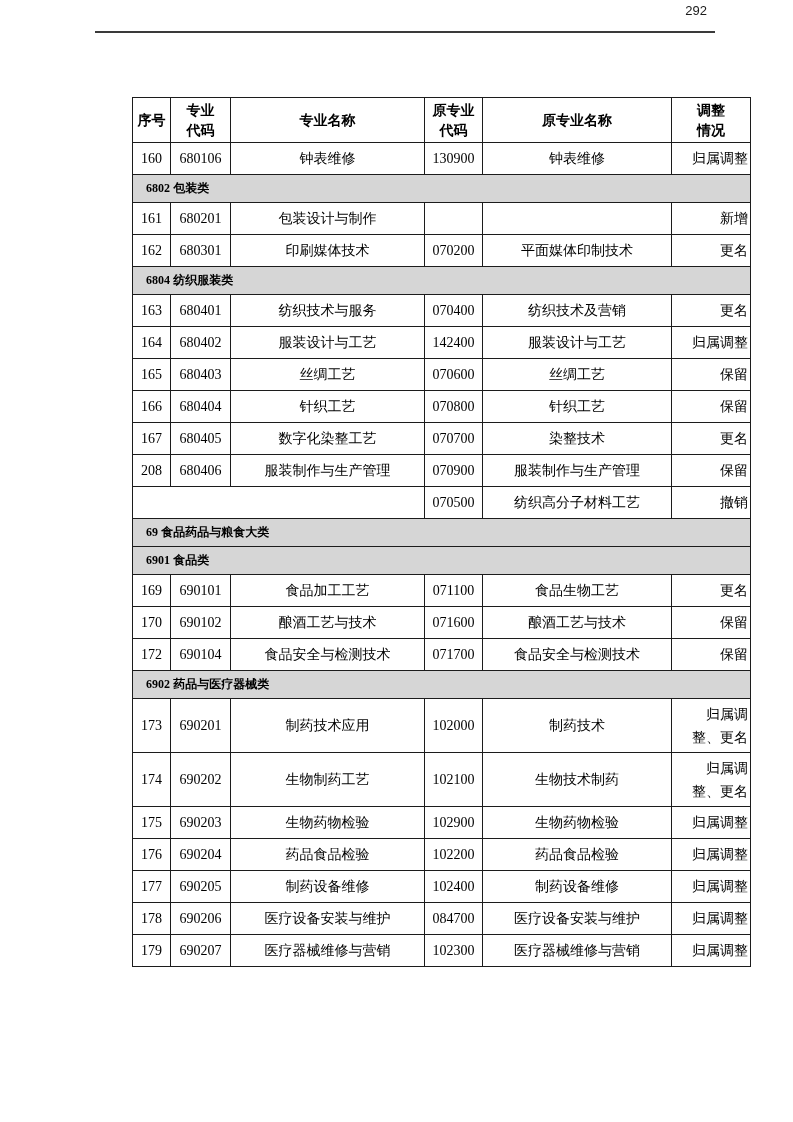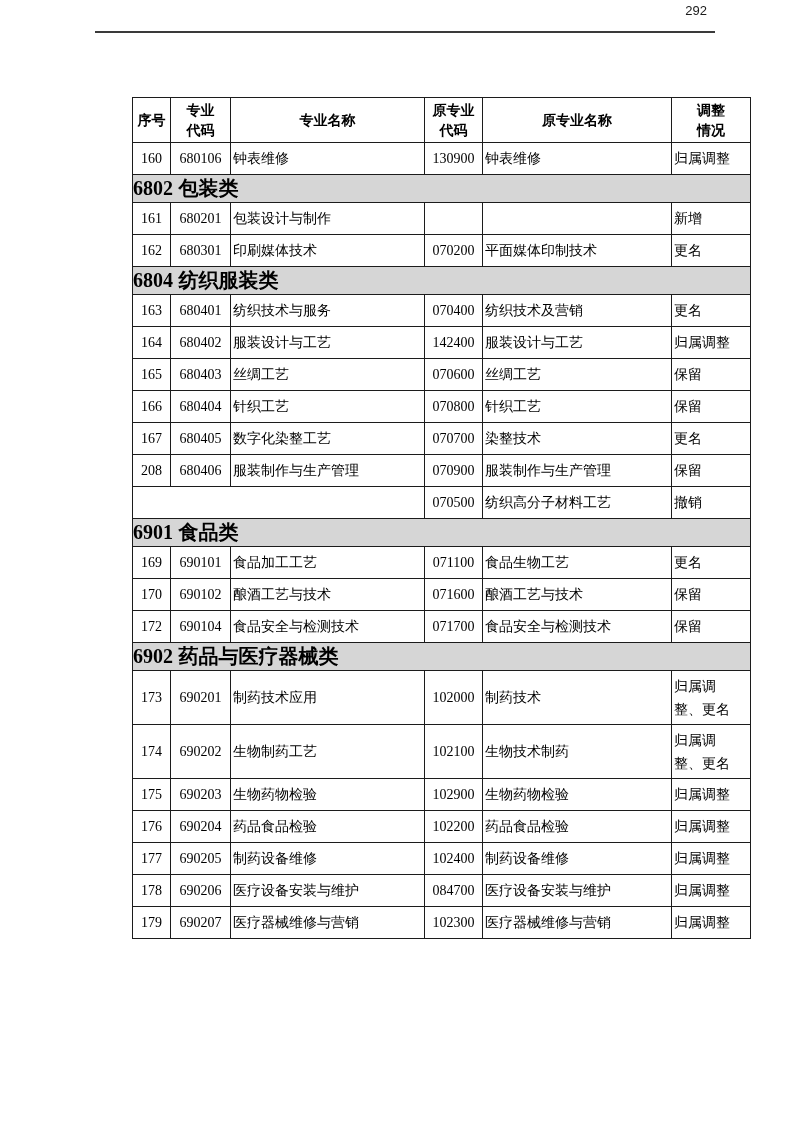"钟表维修" td.cell-name { text-align: left -> center }
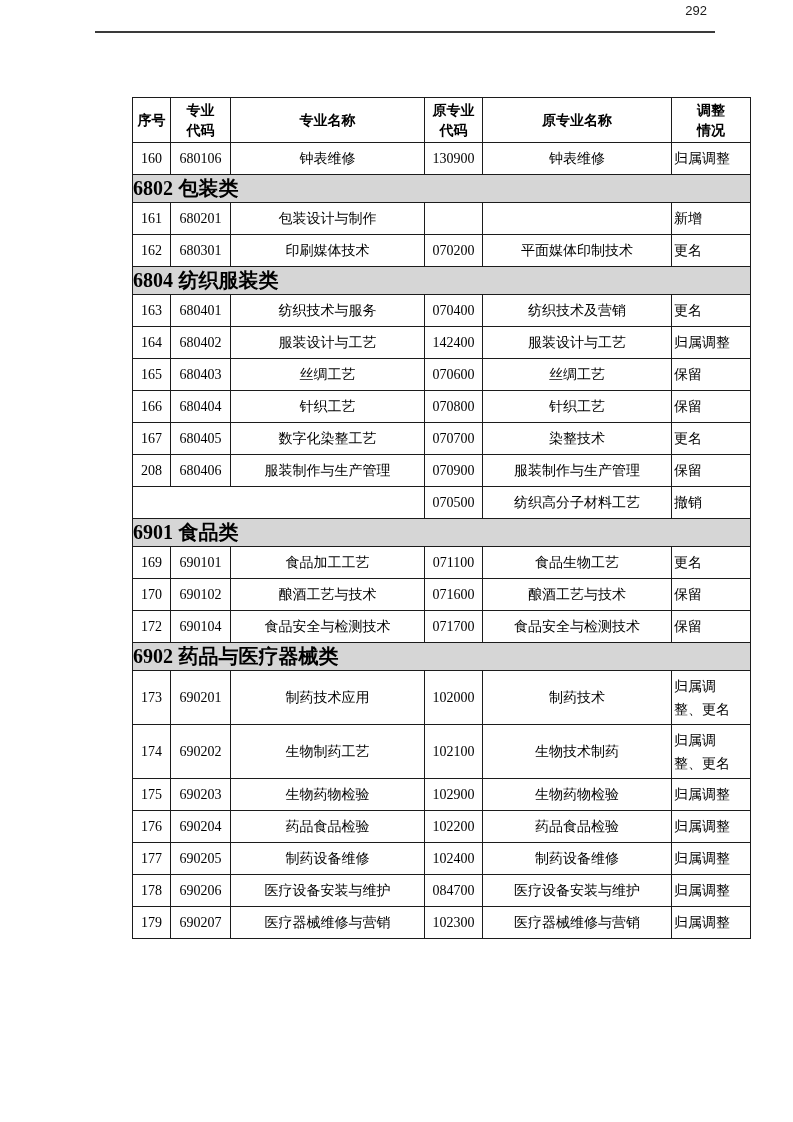"归属调整" td.cell-status { text-align: left -> right }
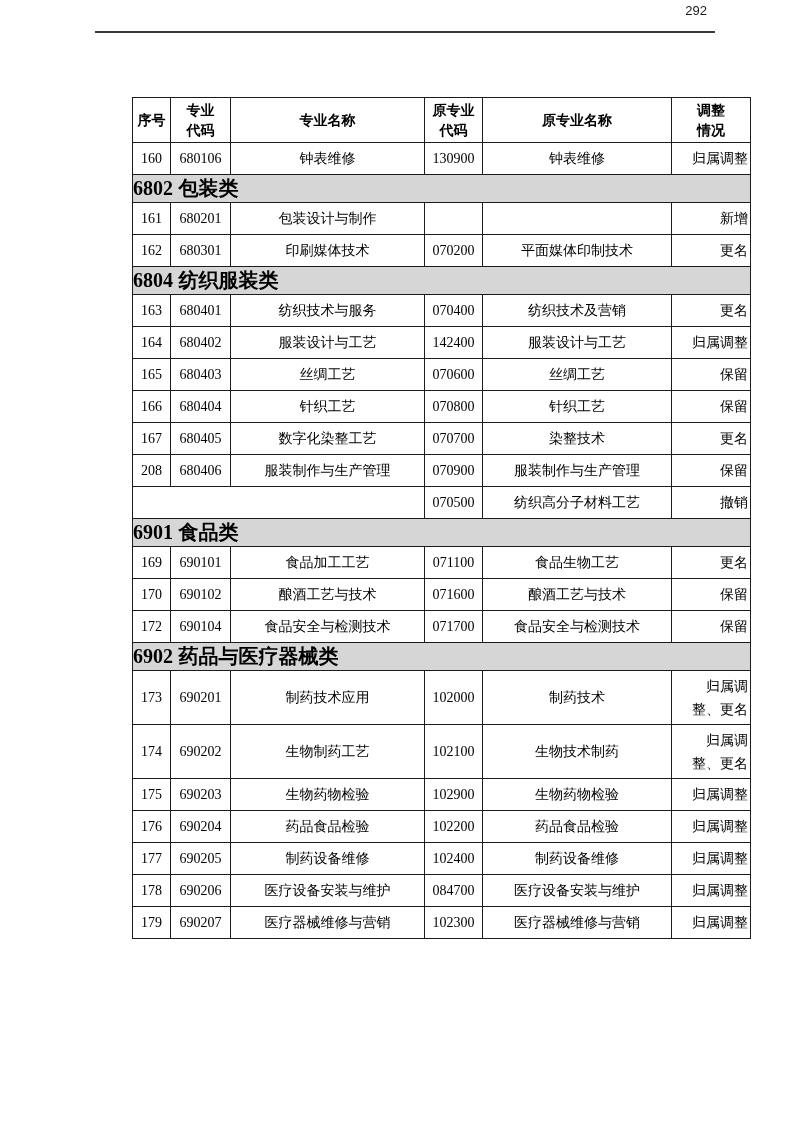"6802 包装类" tr.row-section td { font-size: 20px -> 12px; padding-left: 0 -> 13px }
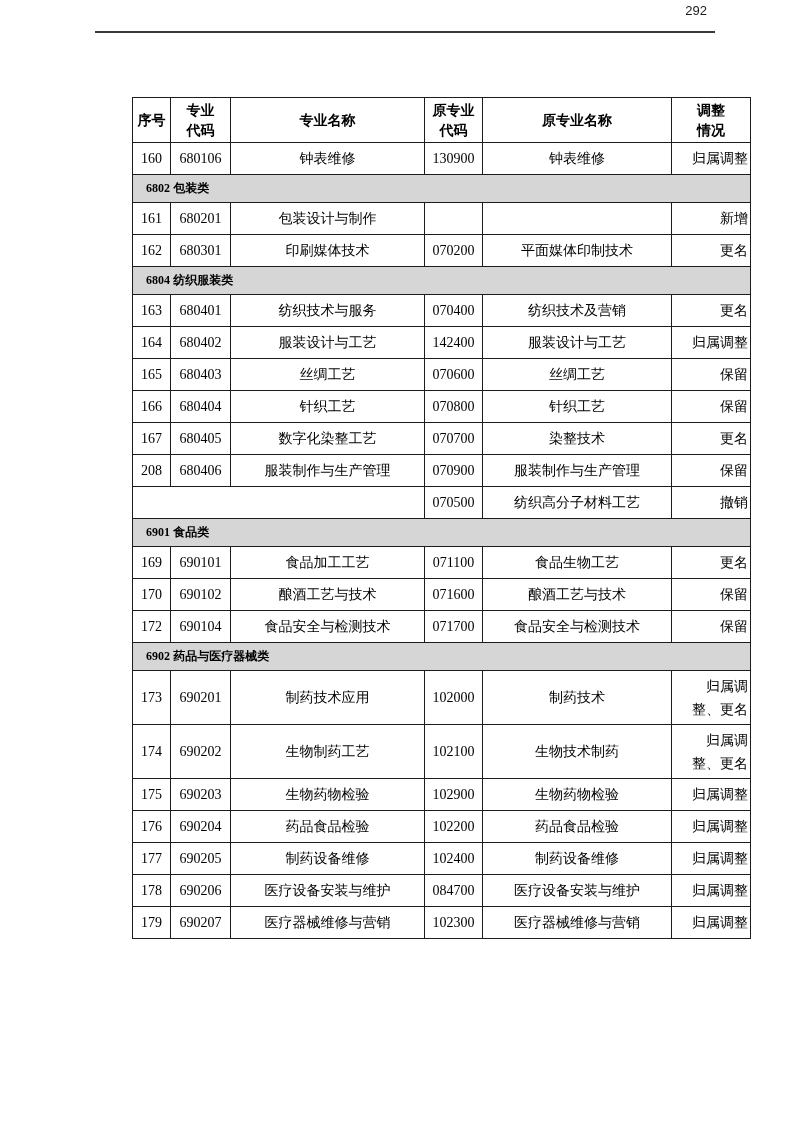"69 食品药品与粮食大类" tr.row-section { html: none -> <tr> <td><span>69</span><span> 食品药品与粮食大类</span></td> </tr> }
